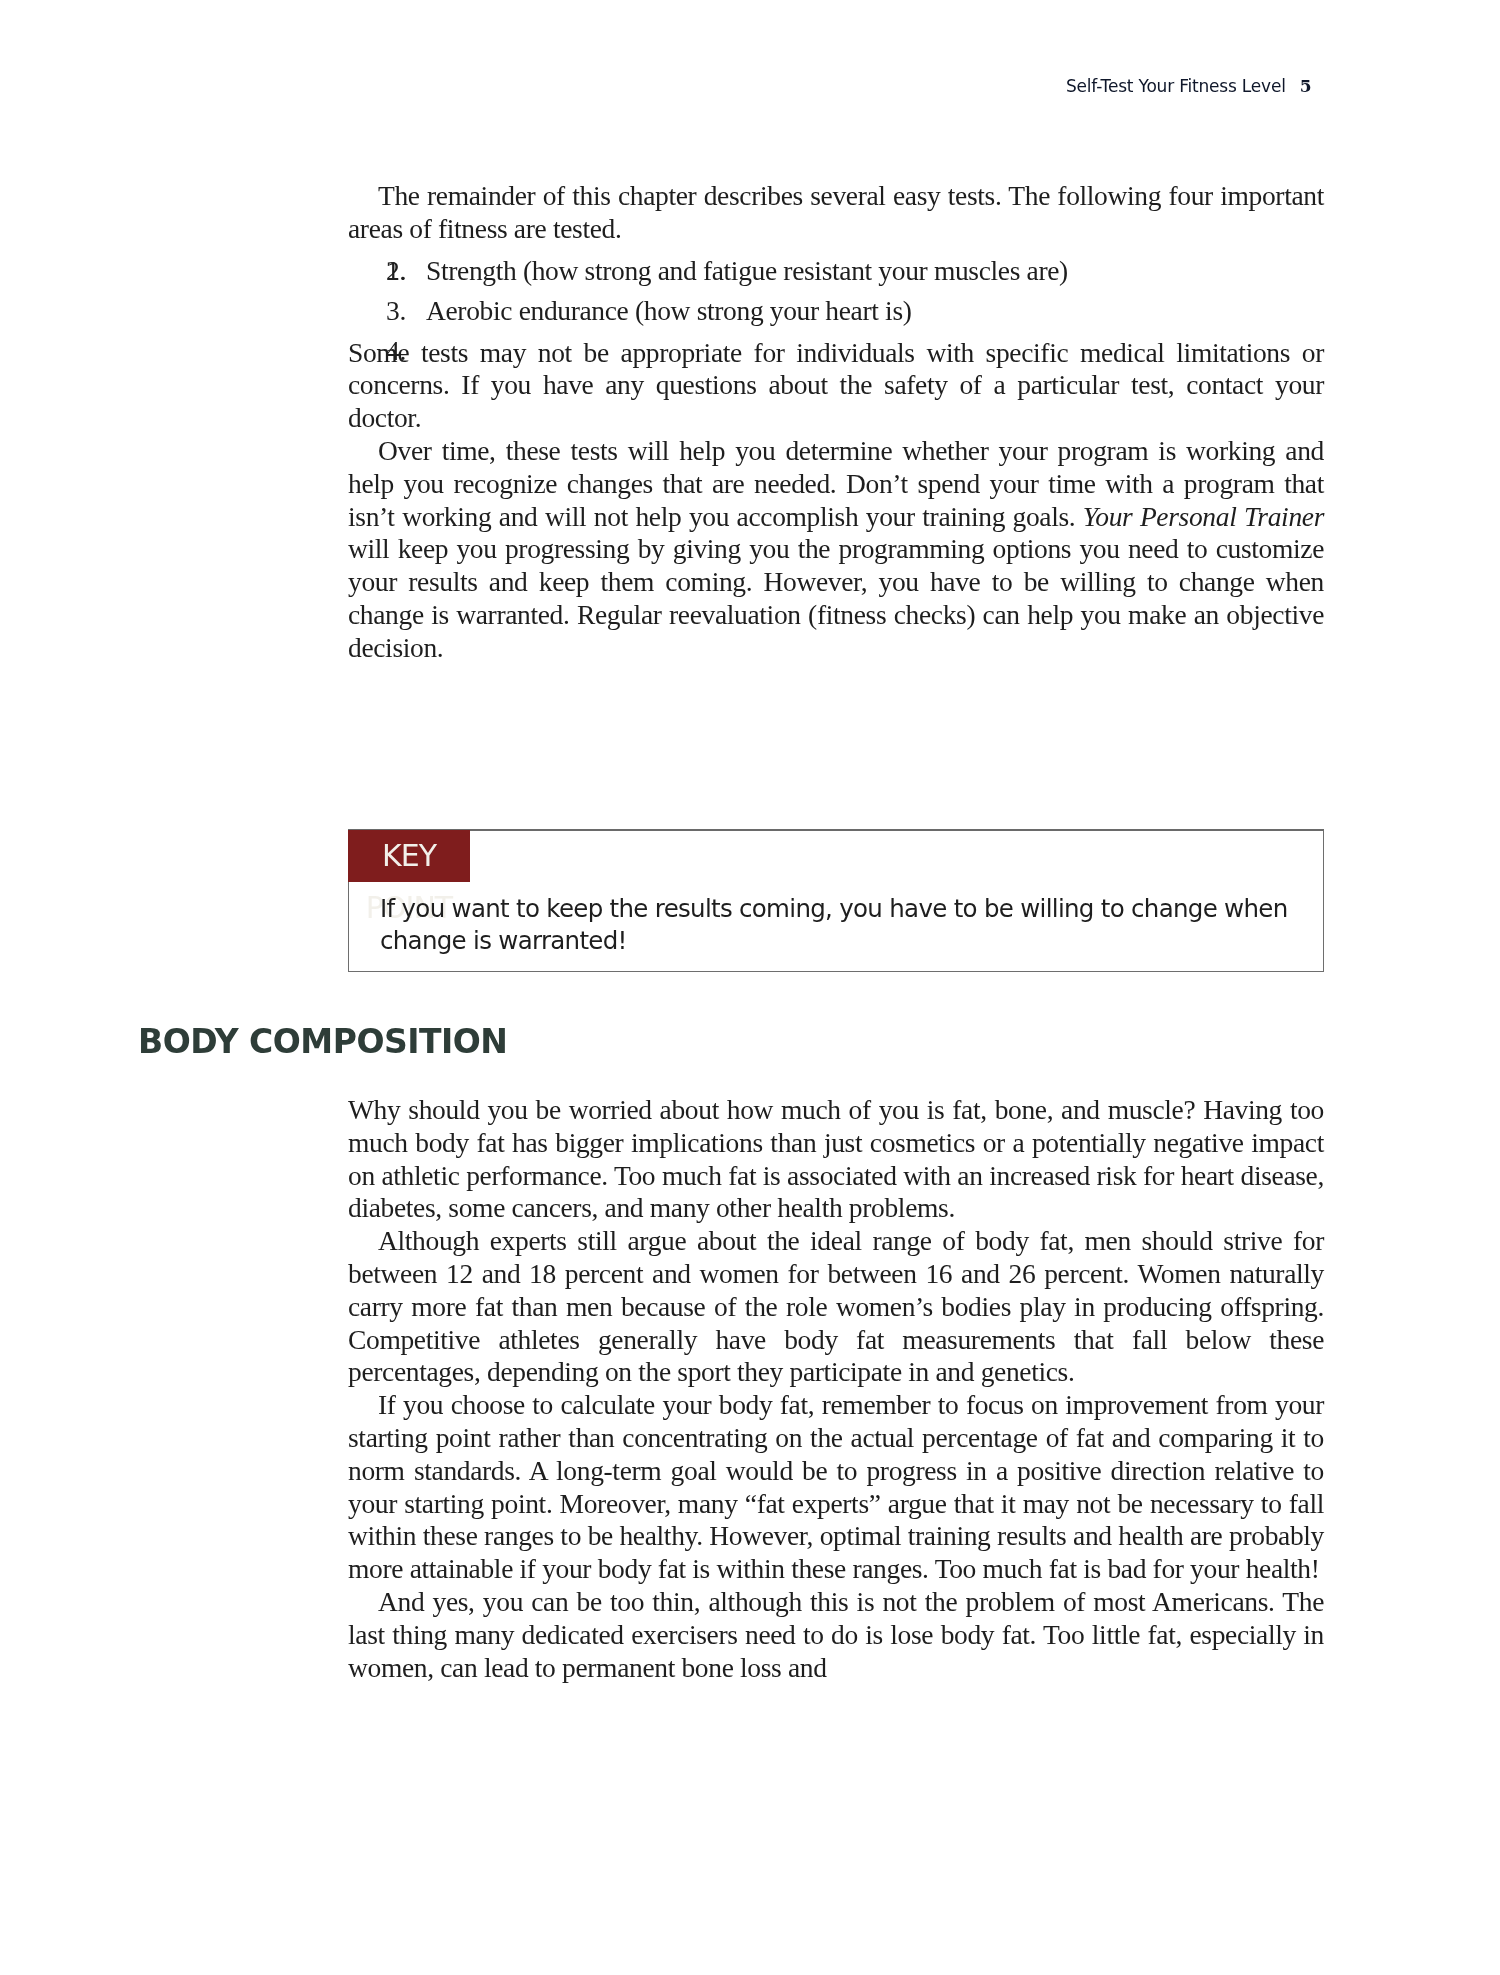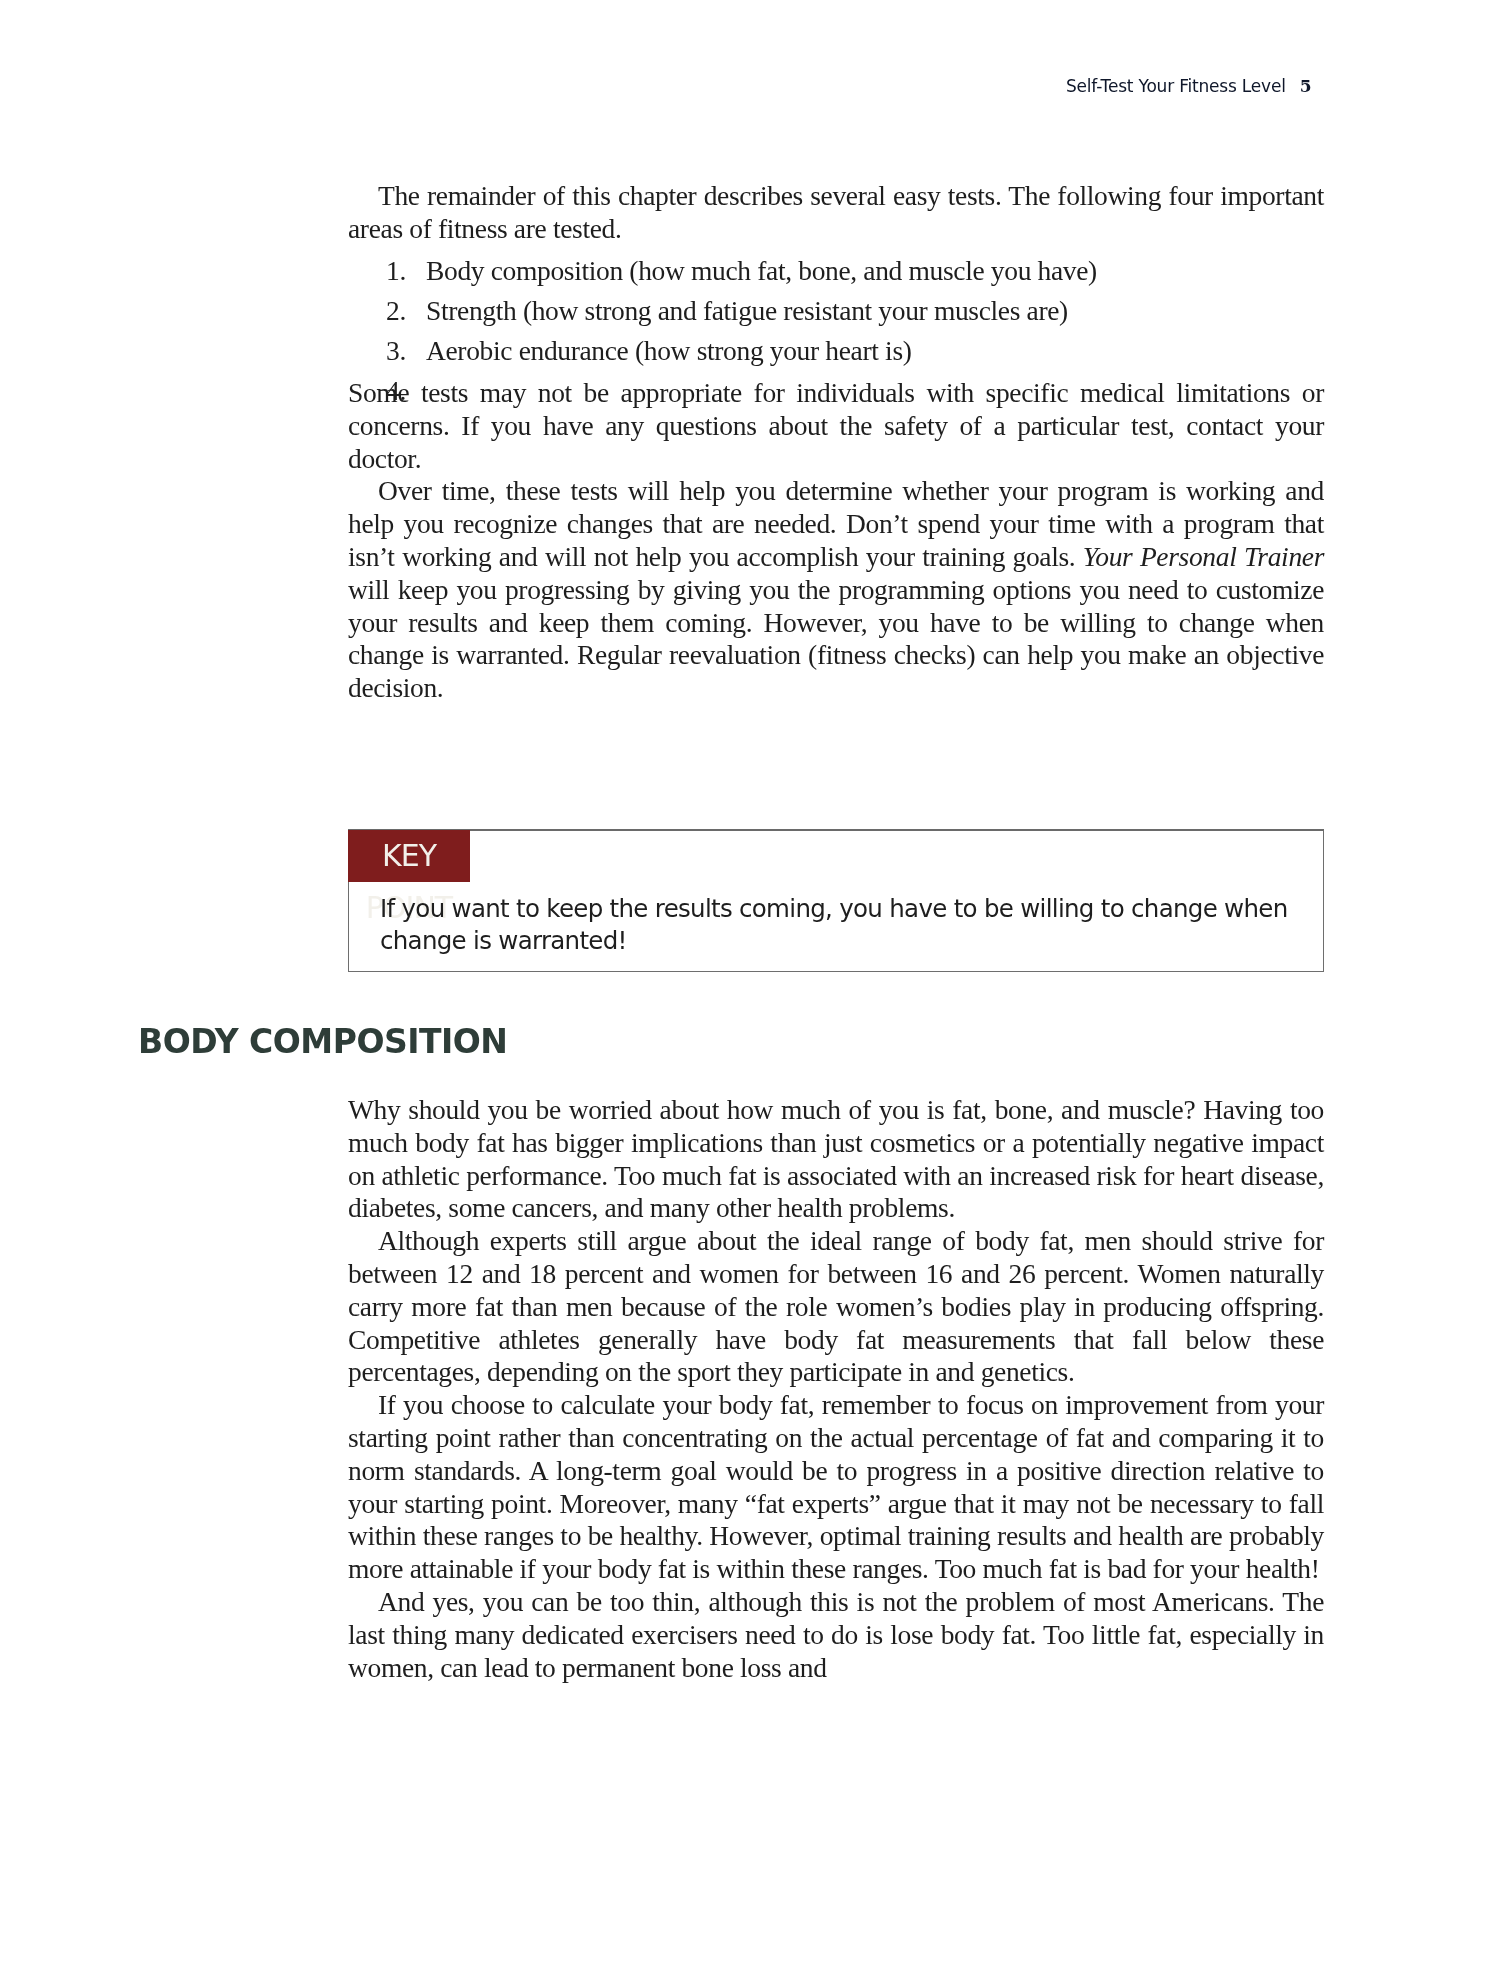"Body composition (how much fat," span { html: <span>Body composition (how much fat, bone, and muscle you have)</span> -> none }
